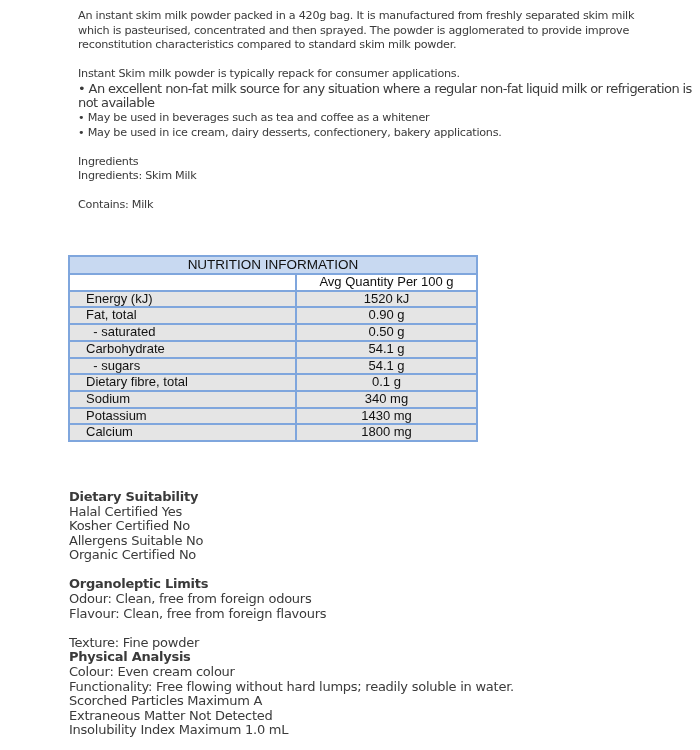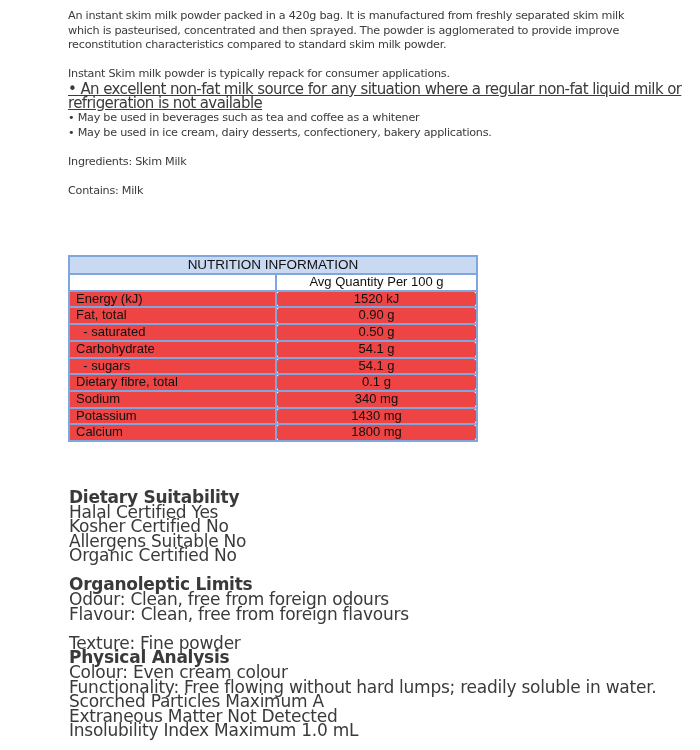"An instant skim milk powder" .doc { left: 68px -> 78px }
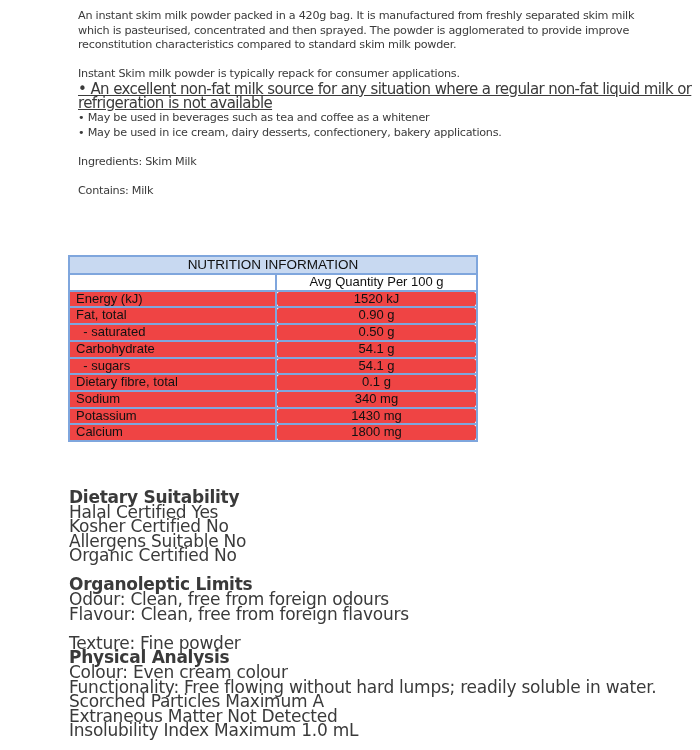"• An excellent non-fat milk" .bullet-list li.tight { font-size: 15px -> 13px; text-decoration: underline -> none }
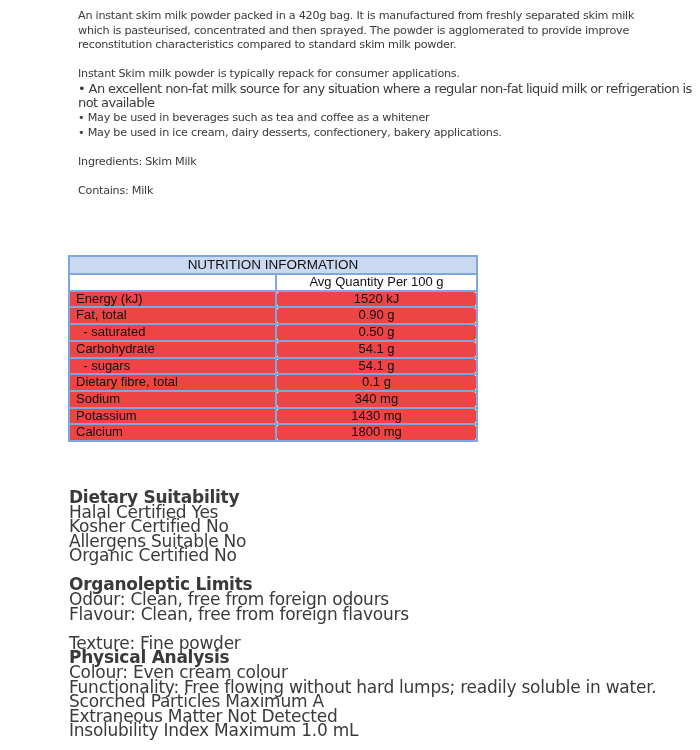"Ingredients" p.para { html: none -> <p>Ingredients</p> }
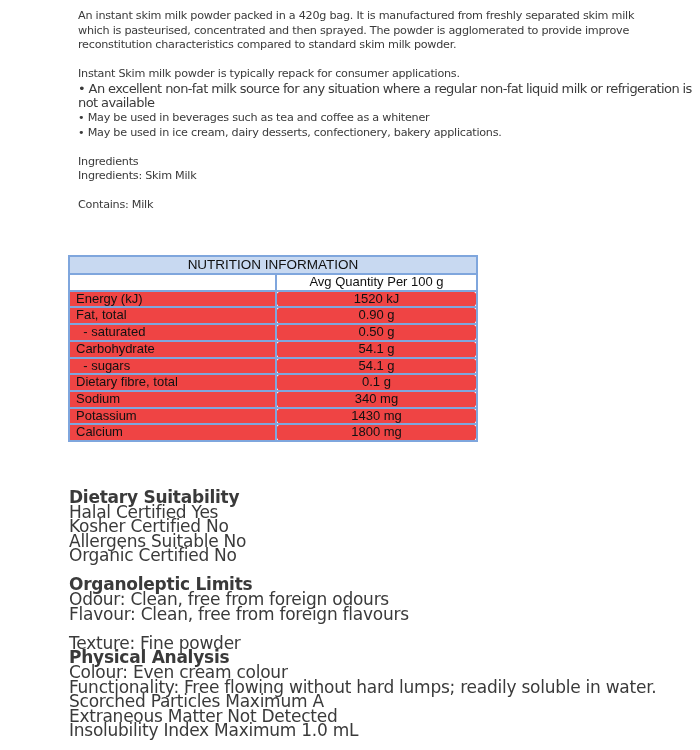"NUTRITION INFORMATION" table.nutri td { padding: 0 6px -> 0 16px }
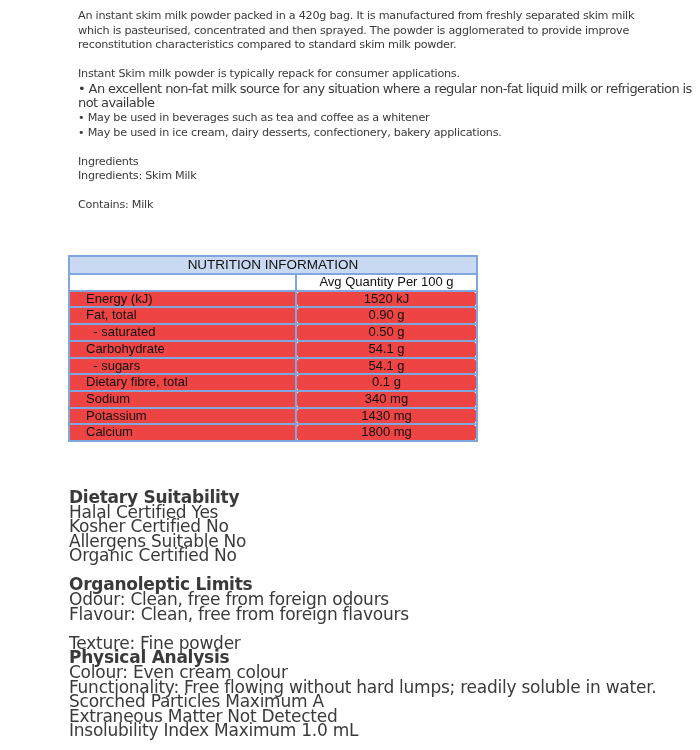"Avg Quantity Per 100 g" table.nutri td.val { border-radius: 6px -> none }
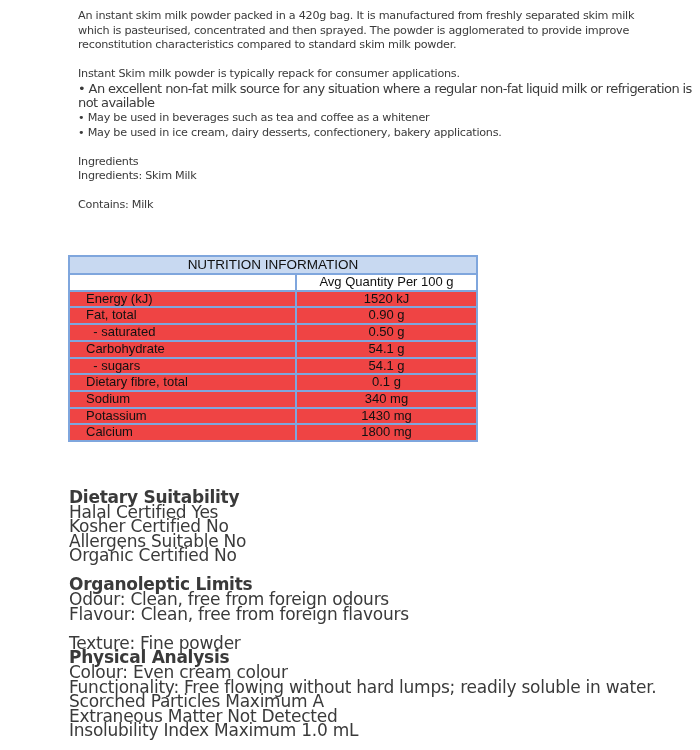"Energy (kJ)" table.nutri tr.row td { background: #ef4444 -> #e5e5e5 }
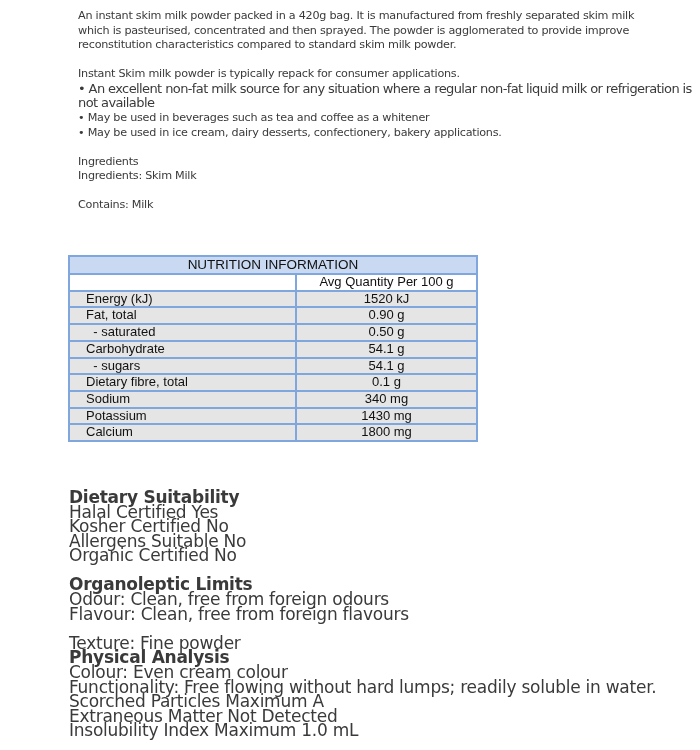"Dietary Suitability" .lower { font-size: 17px -> 13px }
